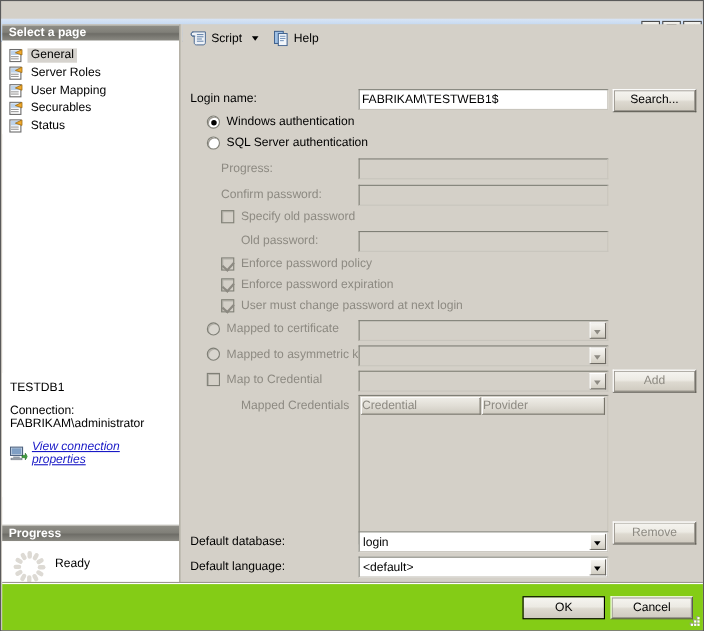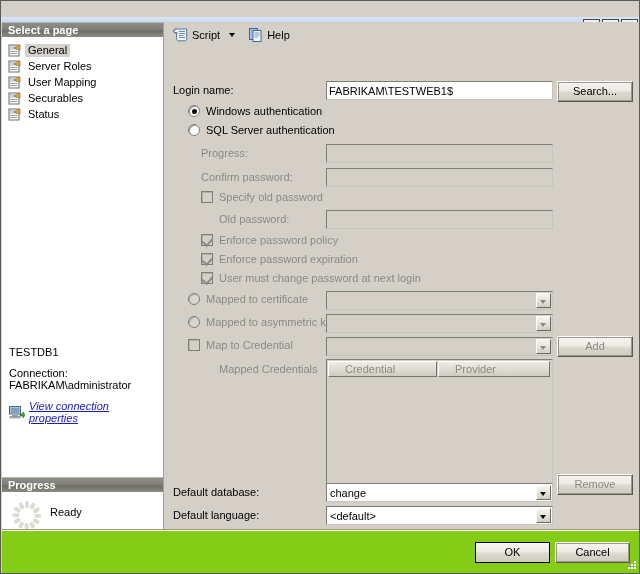"Credential" .lv-col { padding-left: 16px -> 0 }
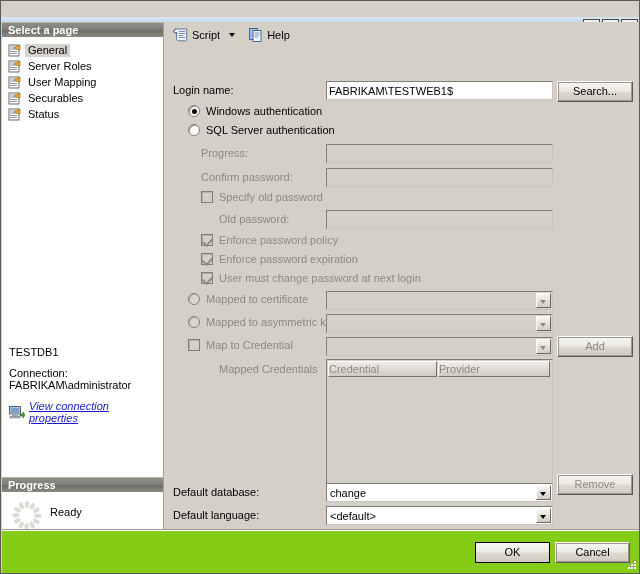"change" span.cval { text: change -> login }
